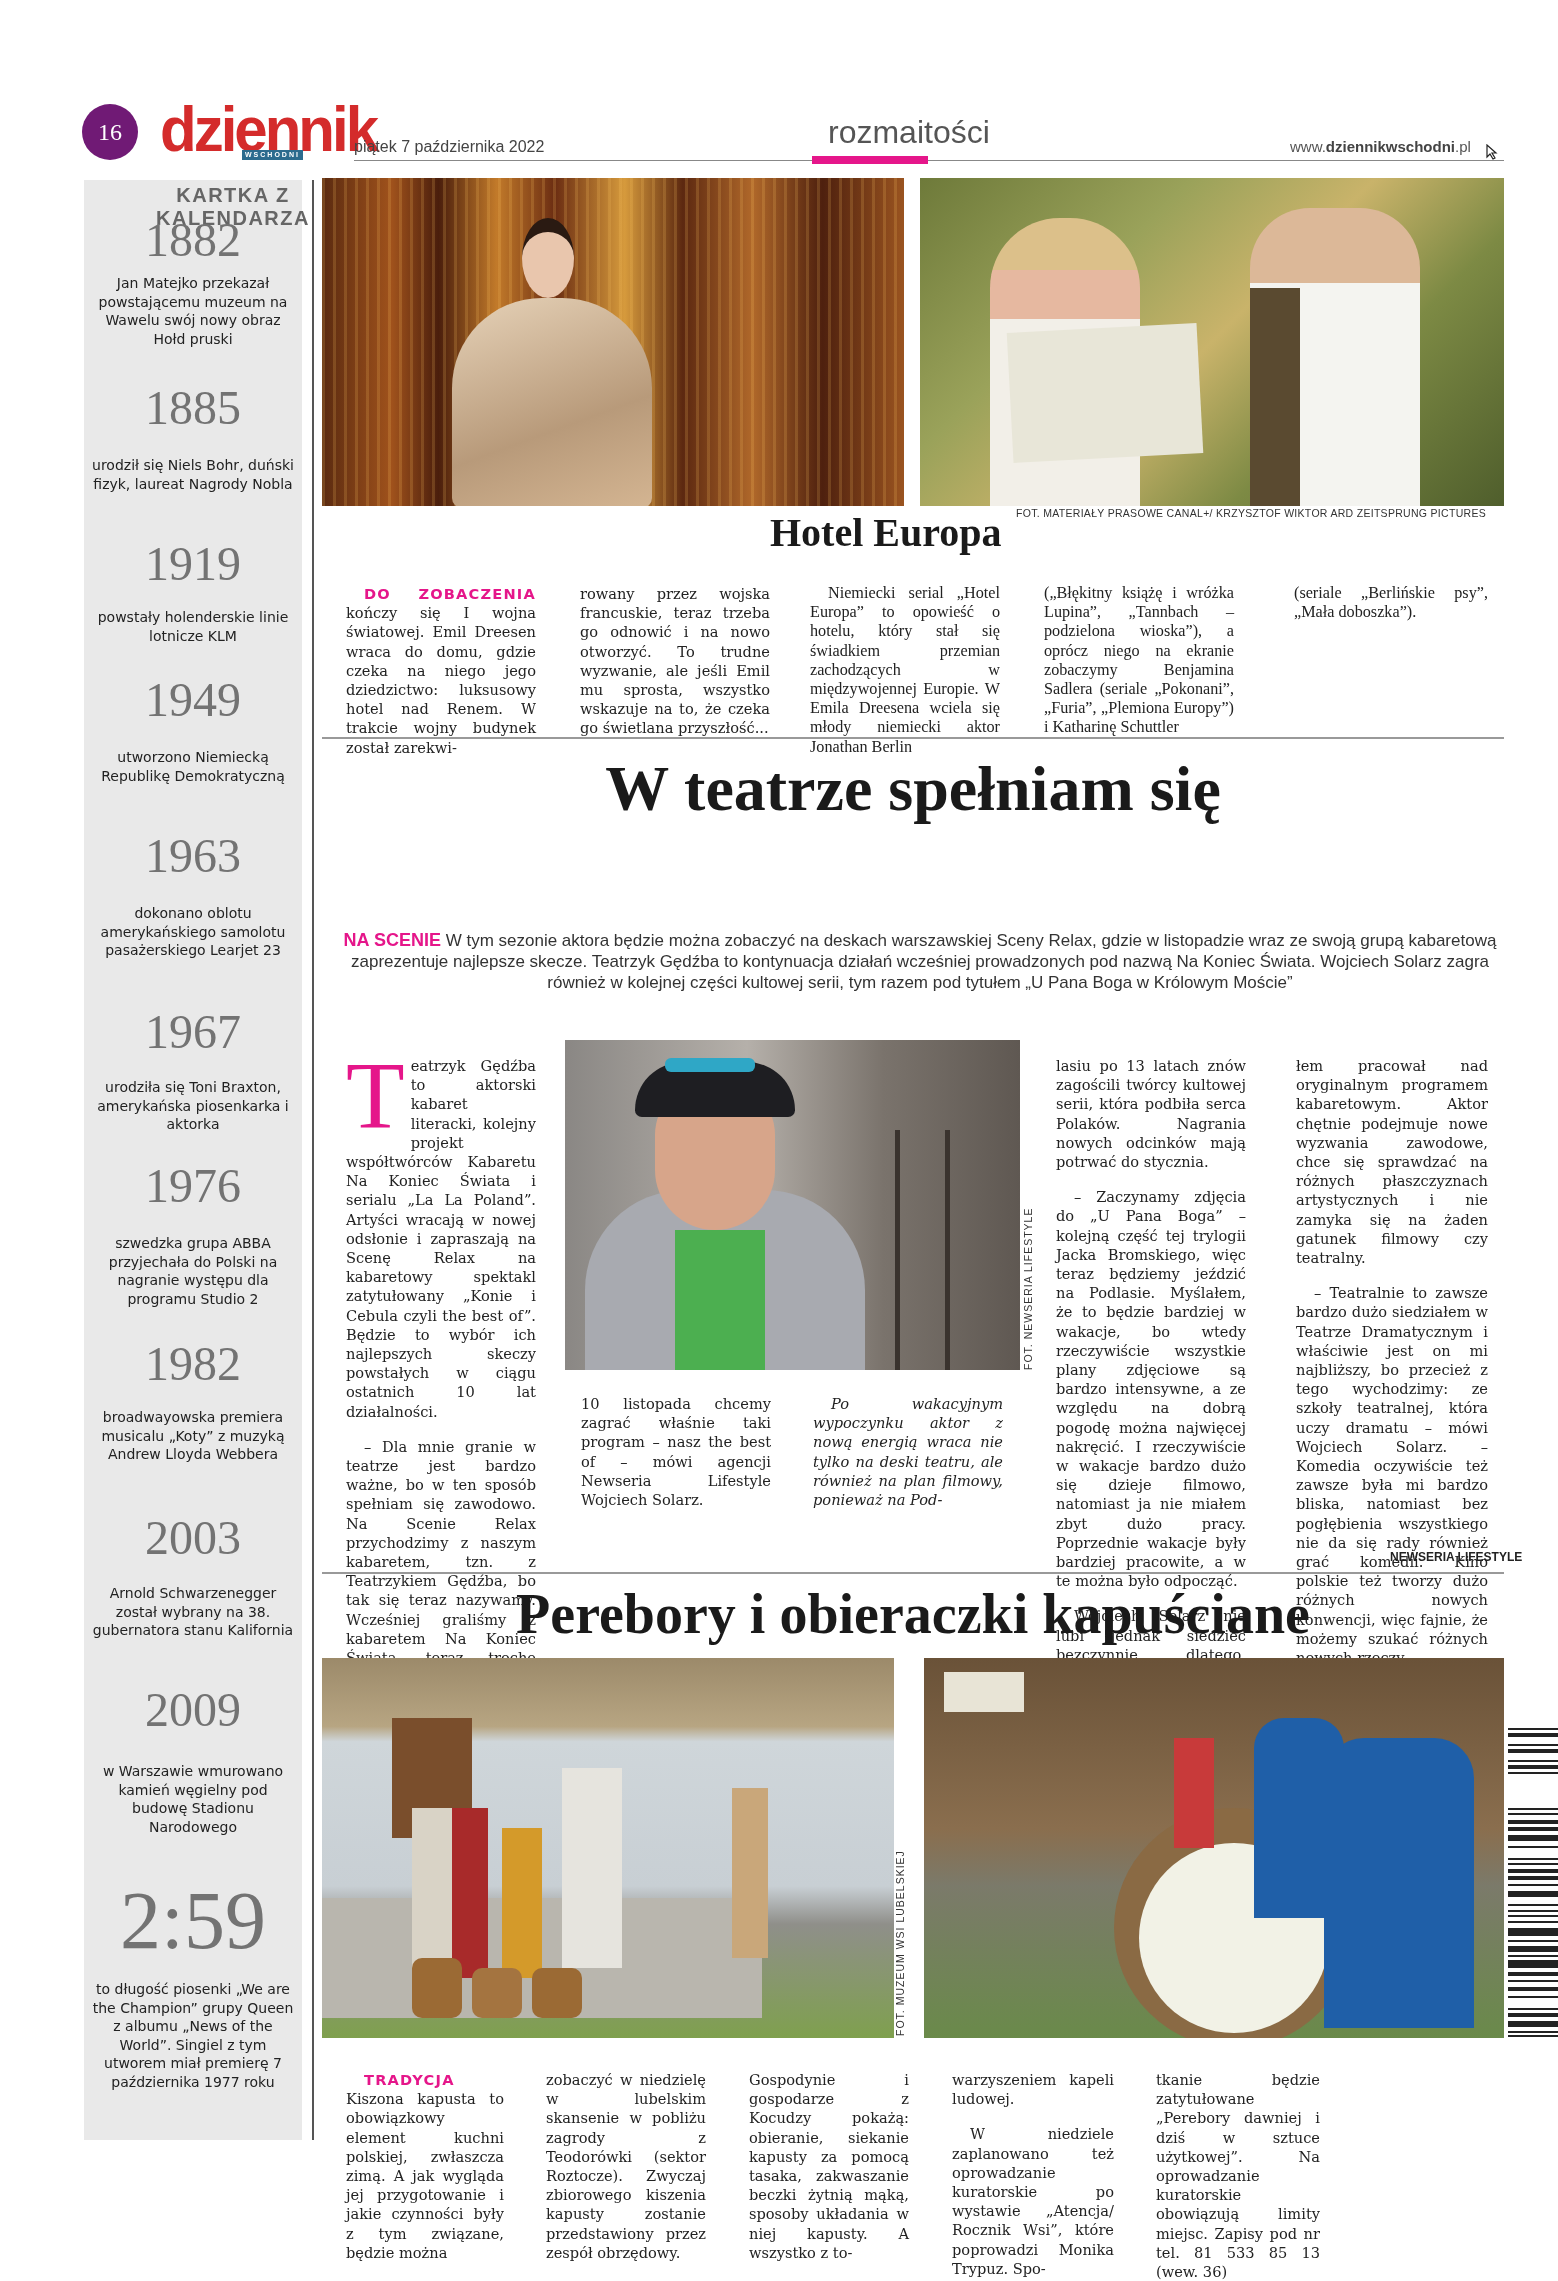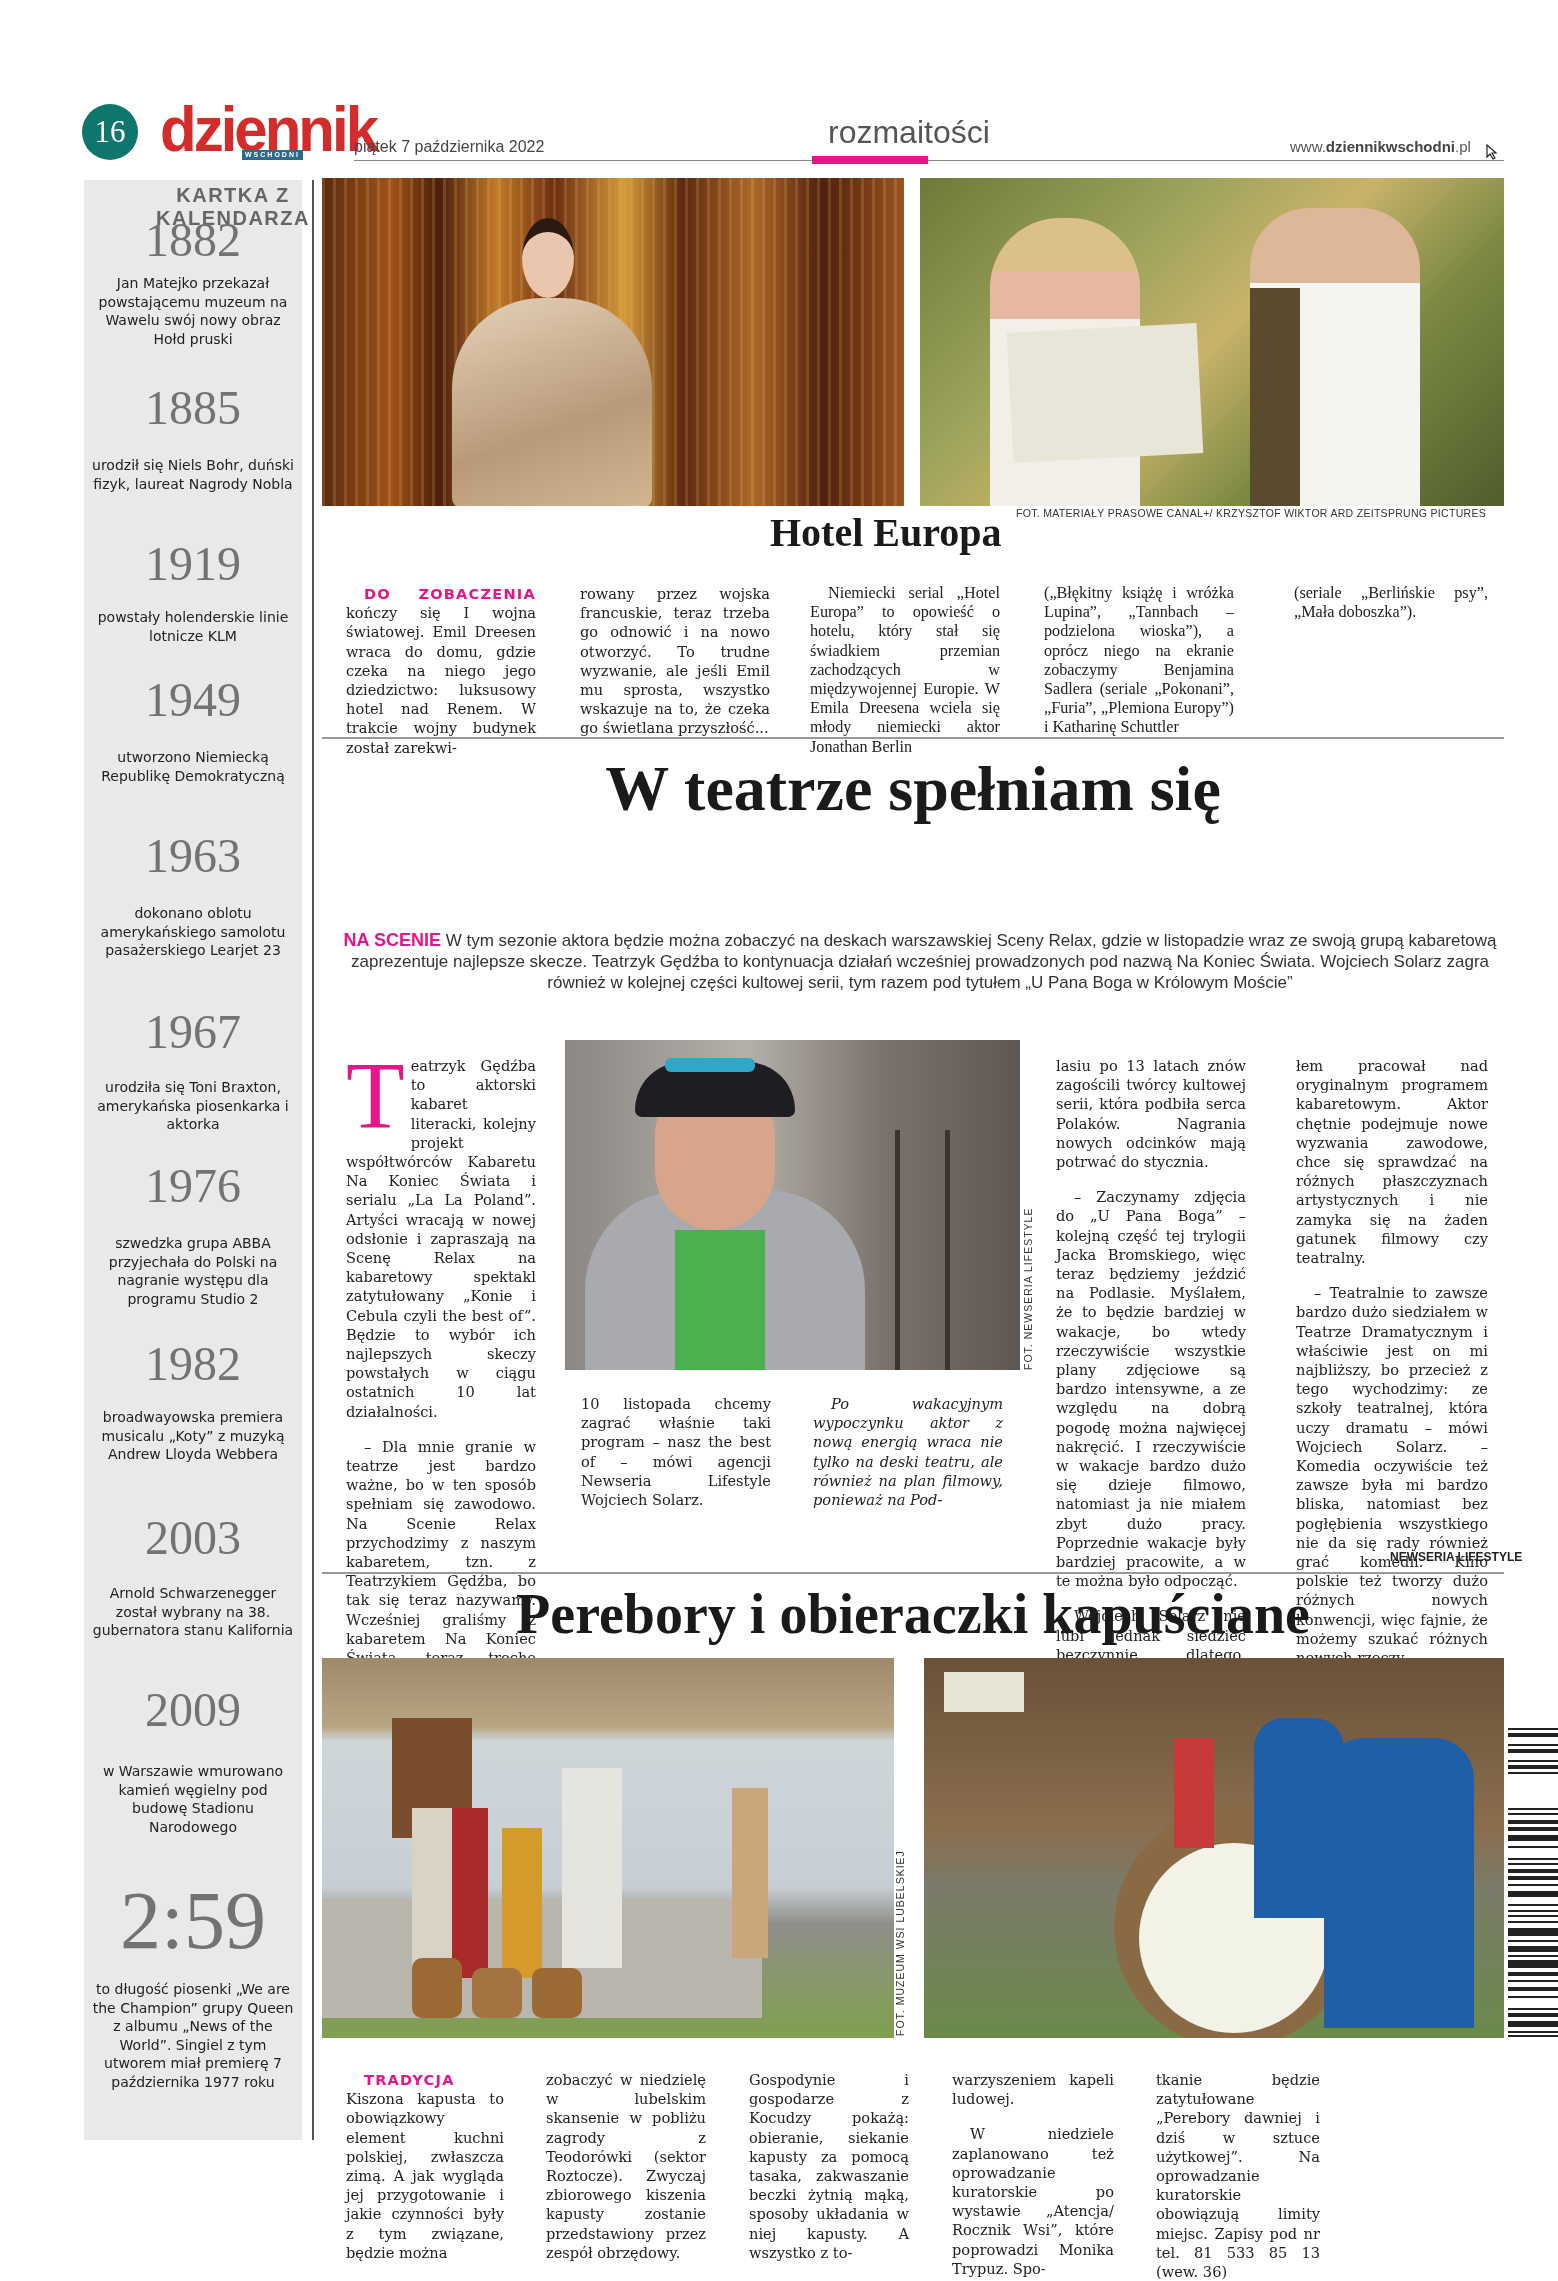"16" .page-num { background: #0f766e -> #701a75; font-size: 31px -> 24px }
